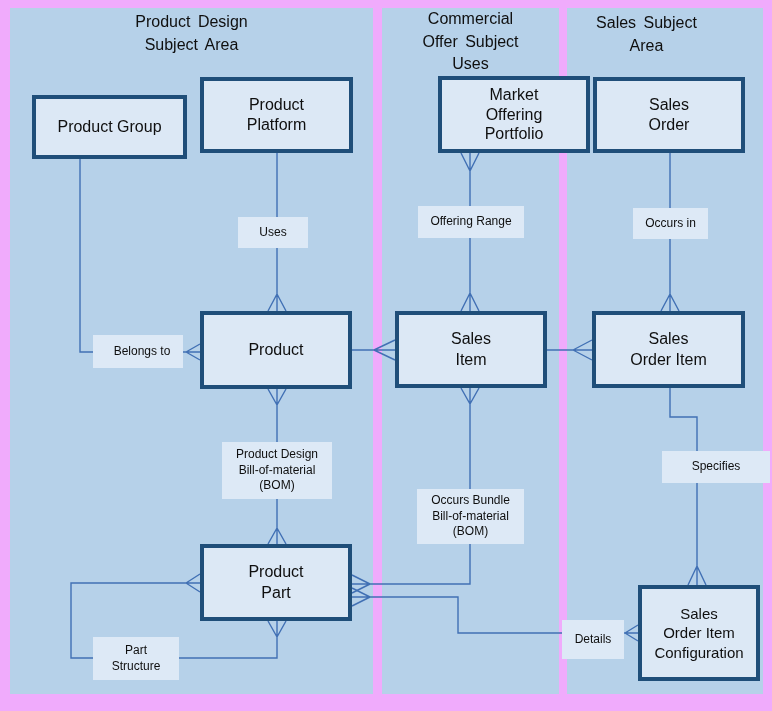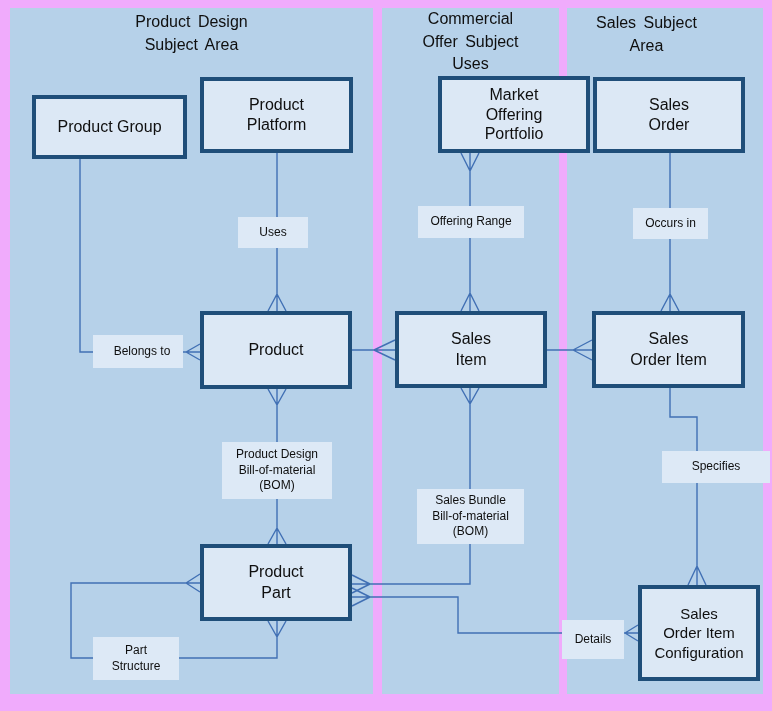"Sales Bundle" div.rlabel { text: Sales -> Occurs }
